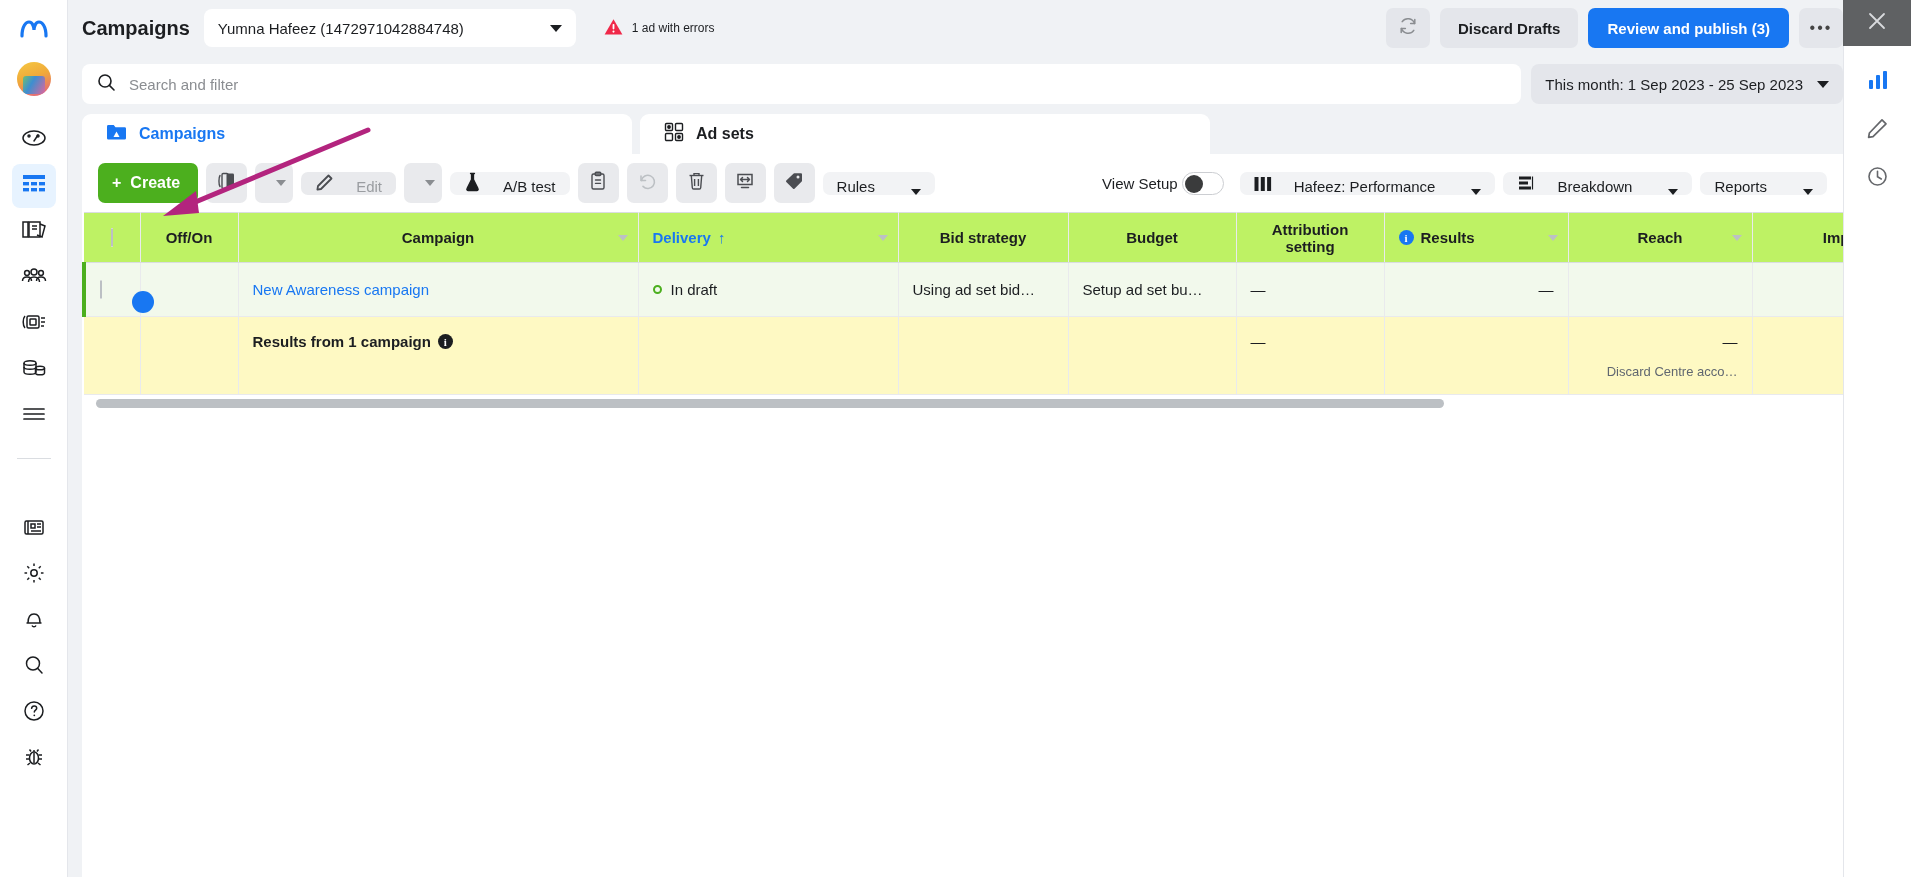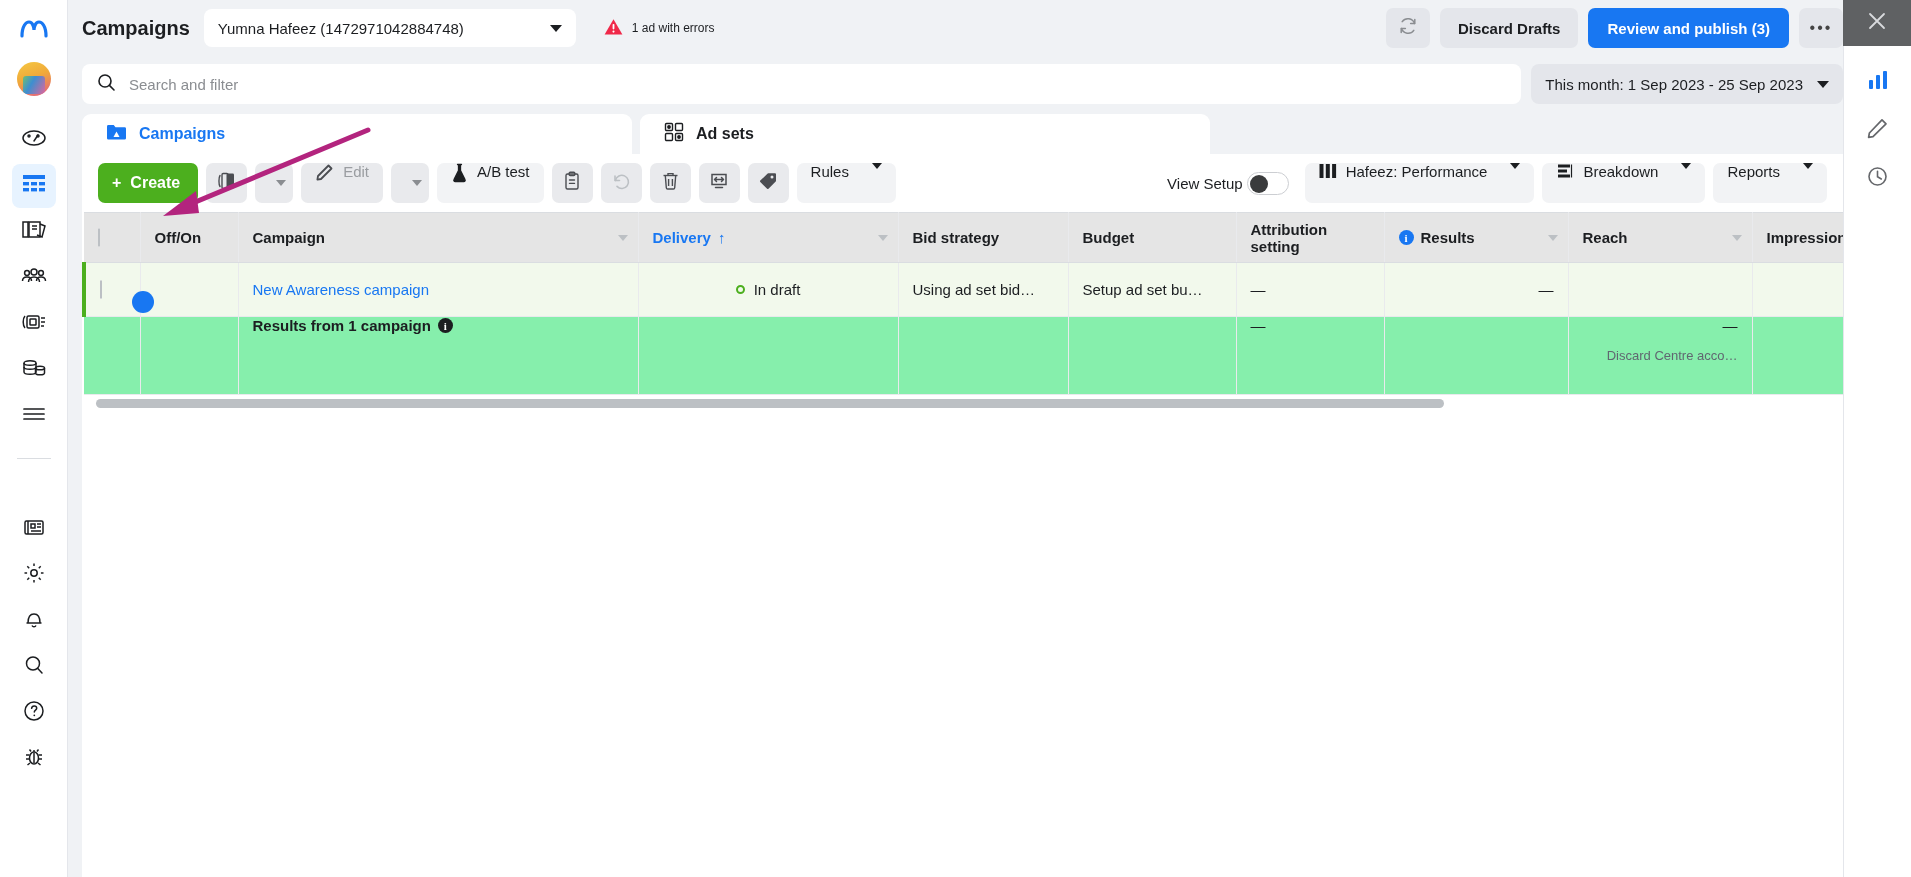"Edit" .tb-btn { align-items: flex-start -> flex-end; gap: 9px -> 22px; height: 40px -> 23px }
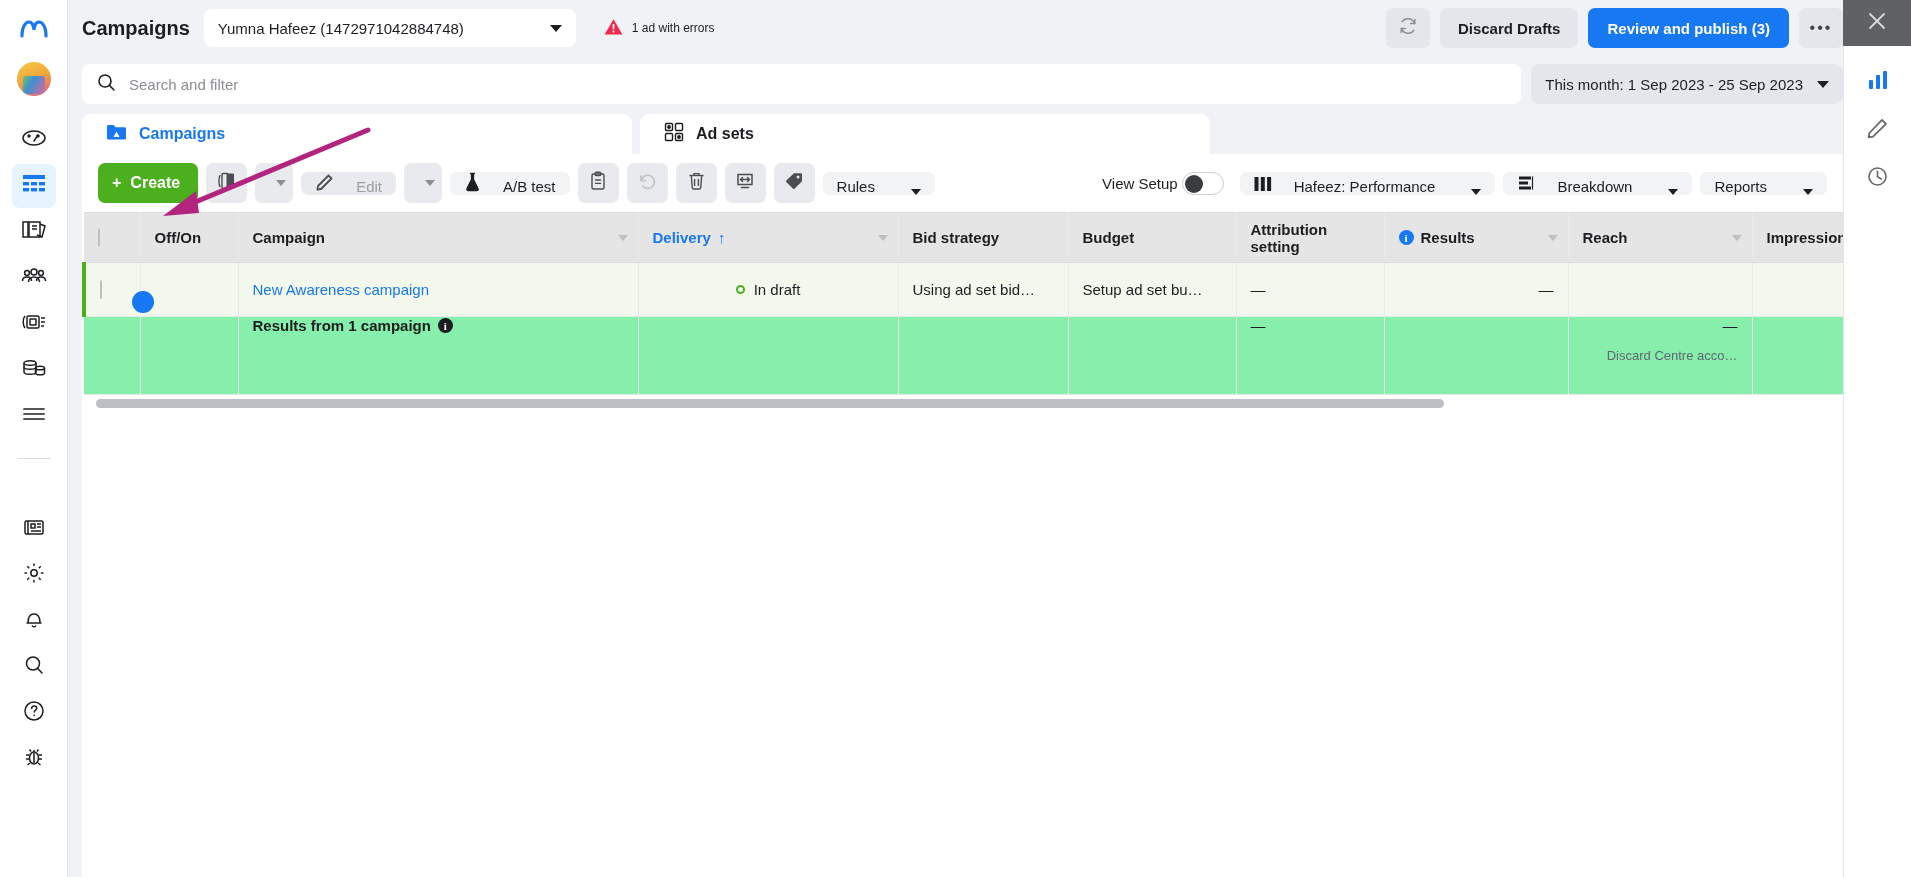"Off/On" thead th { background: #e5e5e5 -> #bef264; text-align: left -> center }
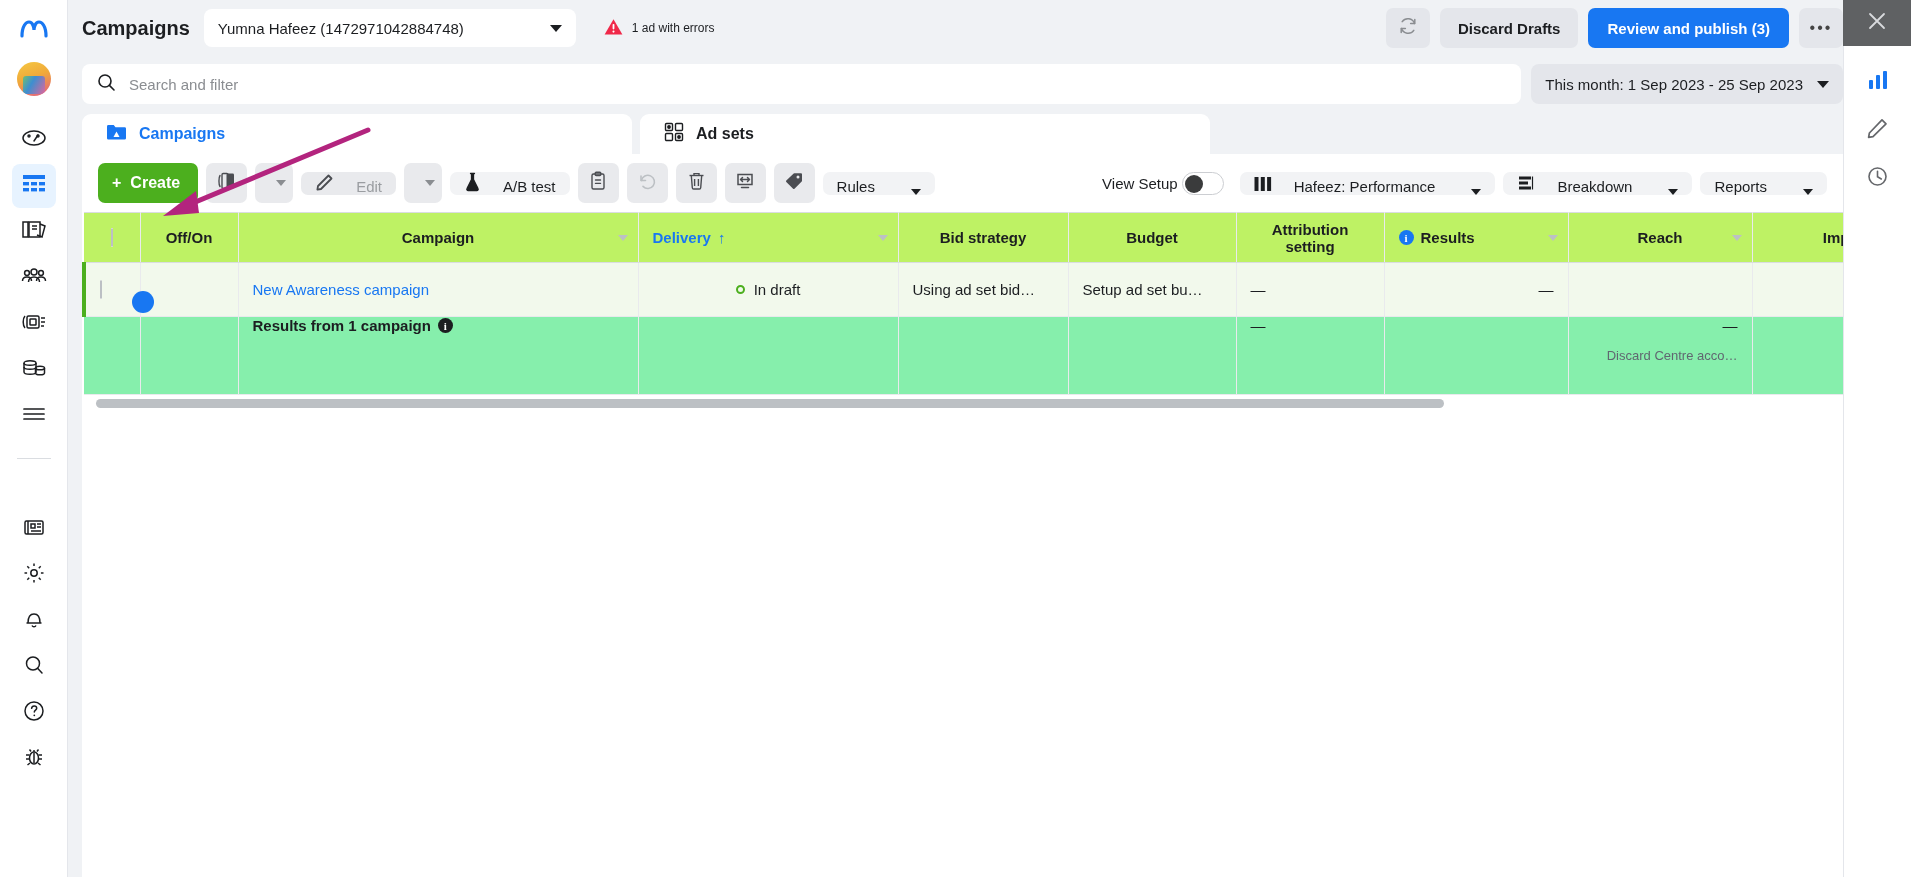"In draft" .status { justify-content: center -> none }
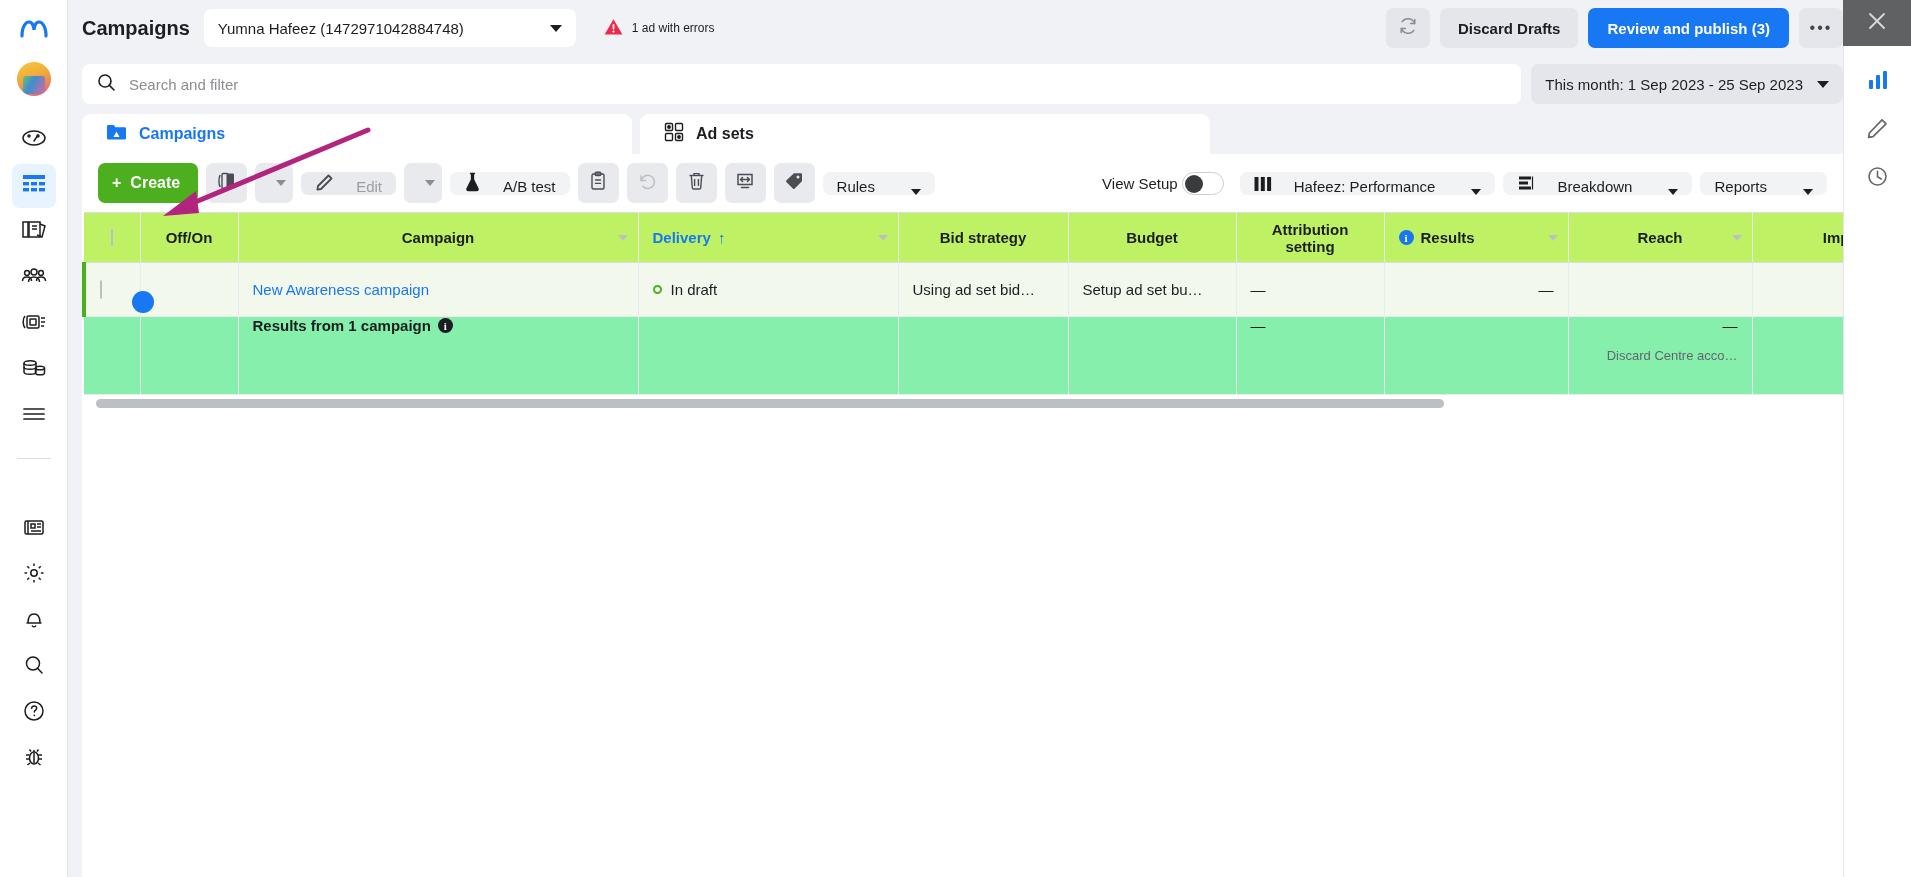"Results from 1 campaign" tr.sumrow td { background: #86efac -> #fef9c3; padding-top: none -> 16px }
